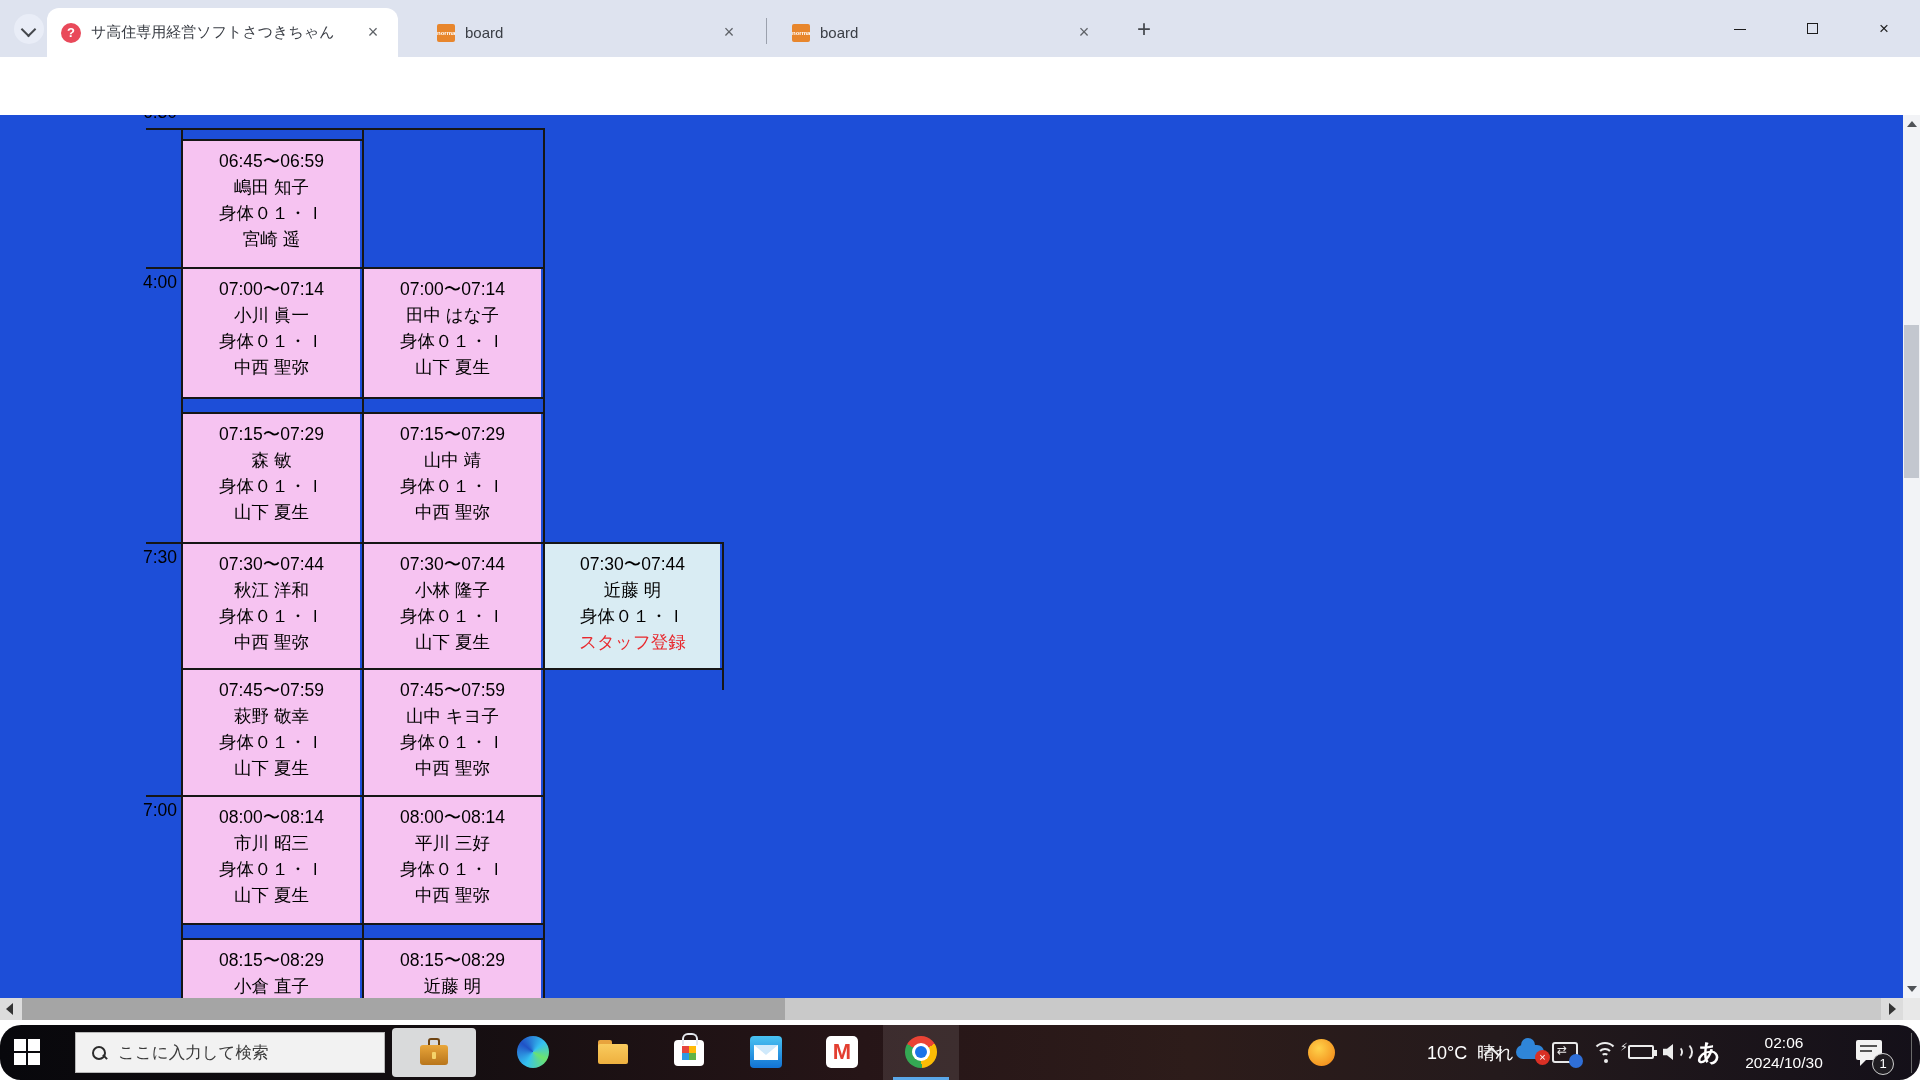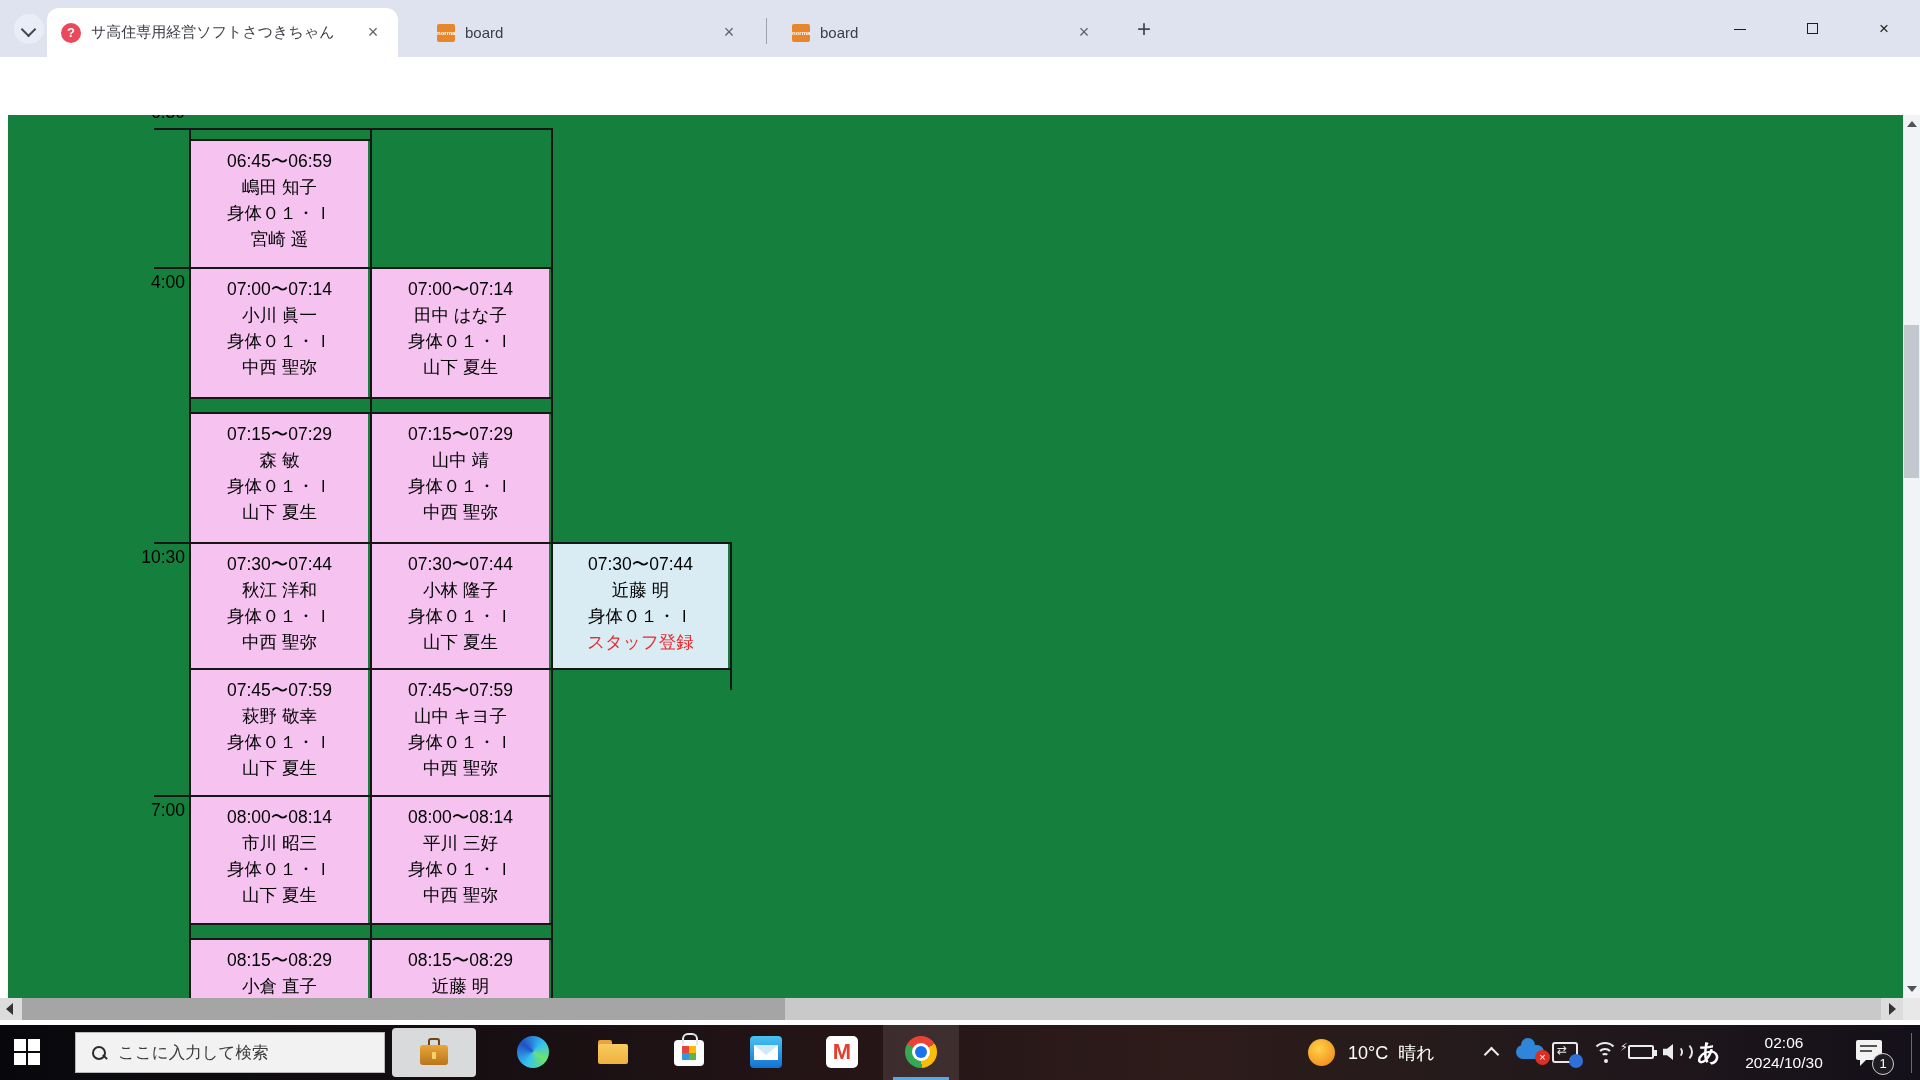"06:45〜06:59" .content { background: #15803d -> #1d4ed8; left: 8px -> 0 }
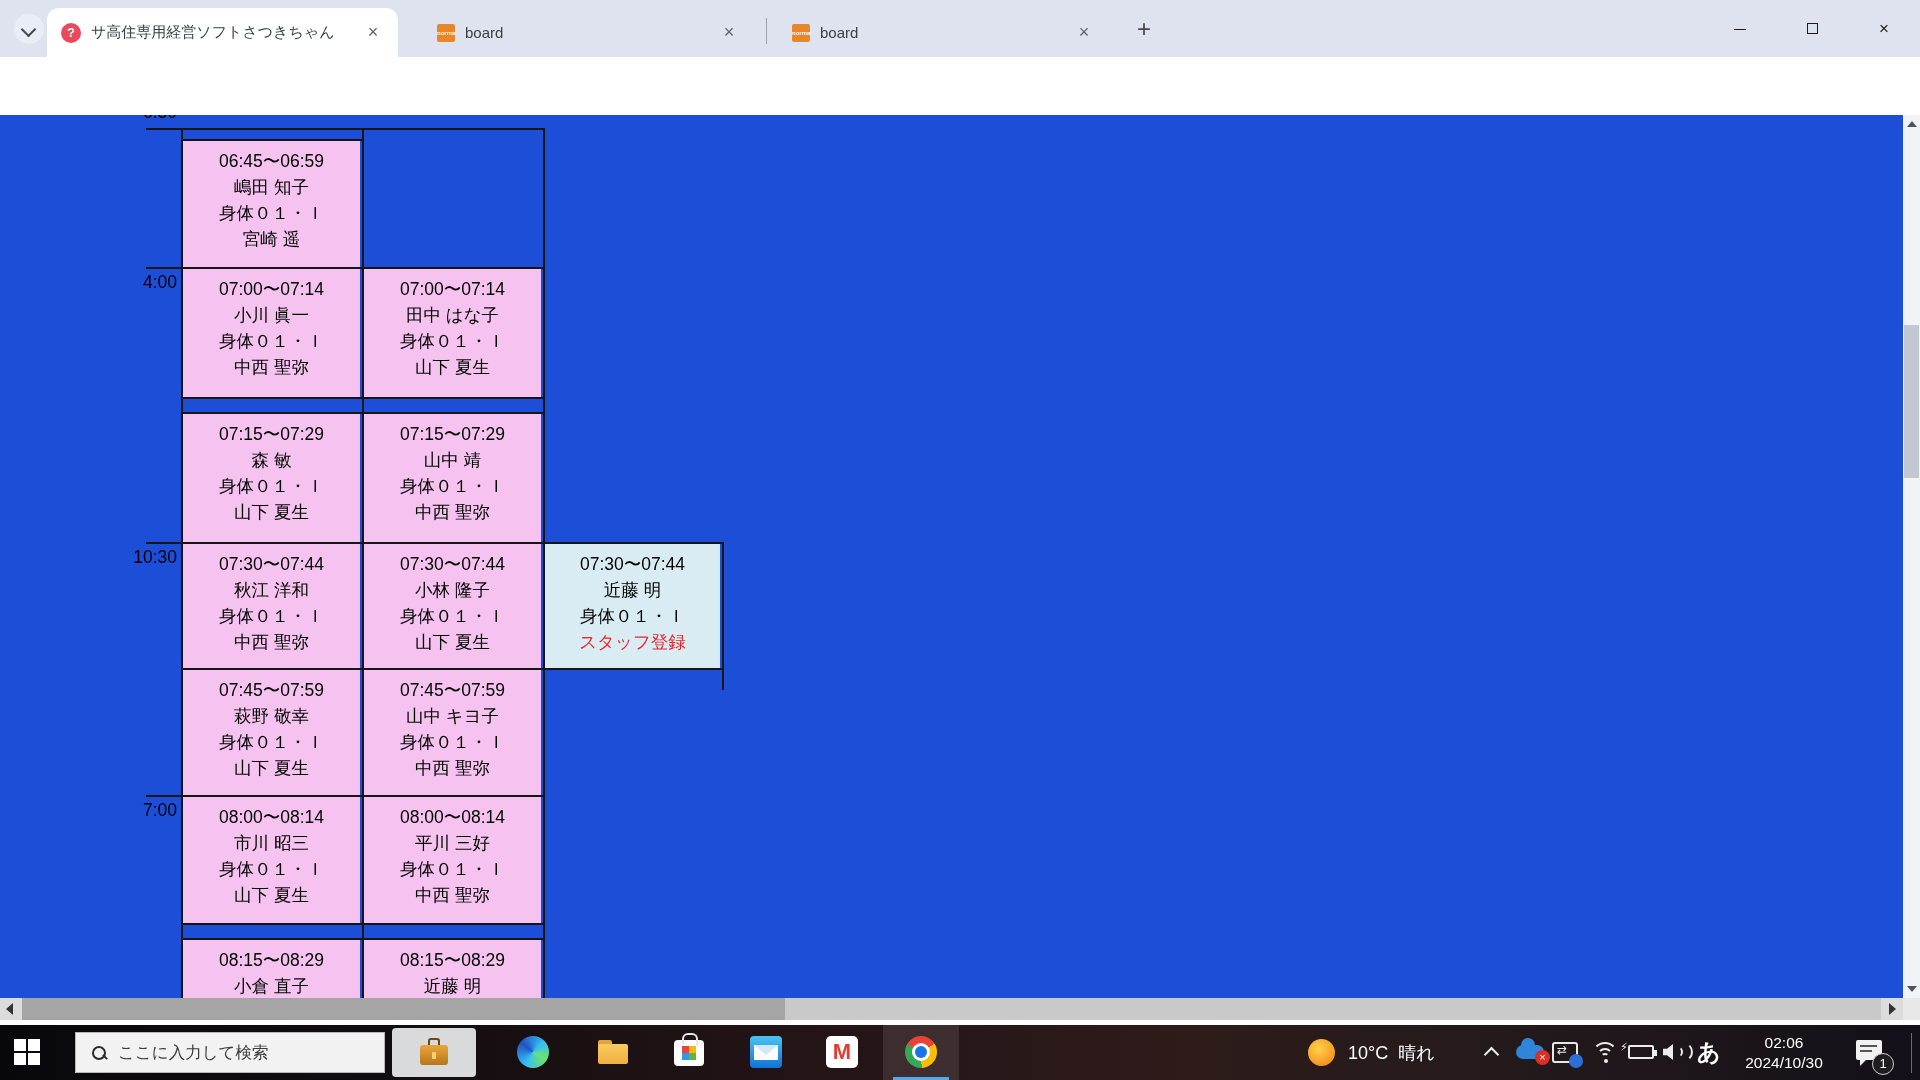"10:30" div.timelabel { text: 10:30 -> 7:30 }
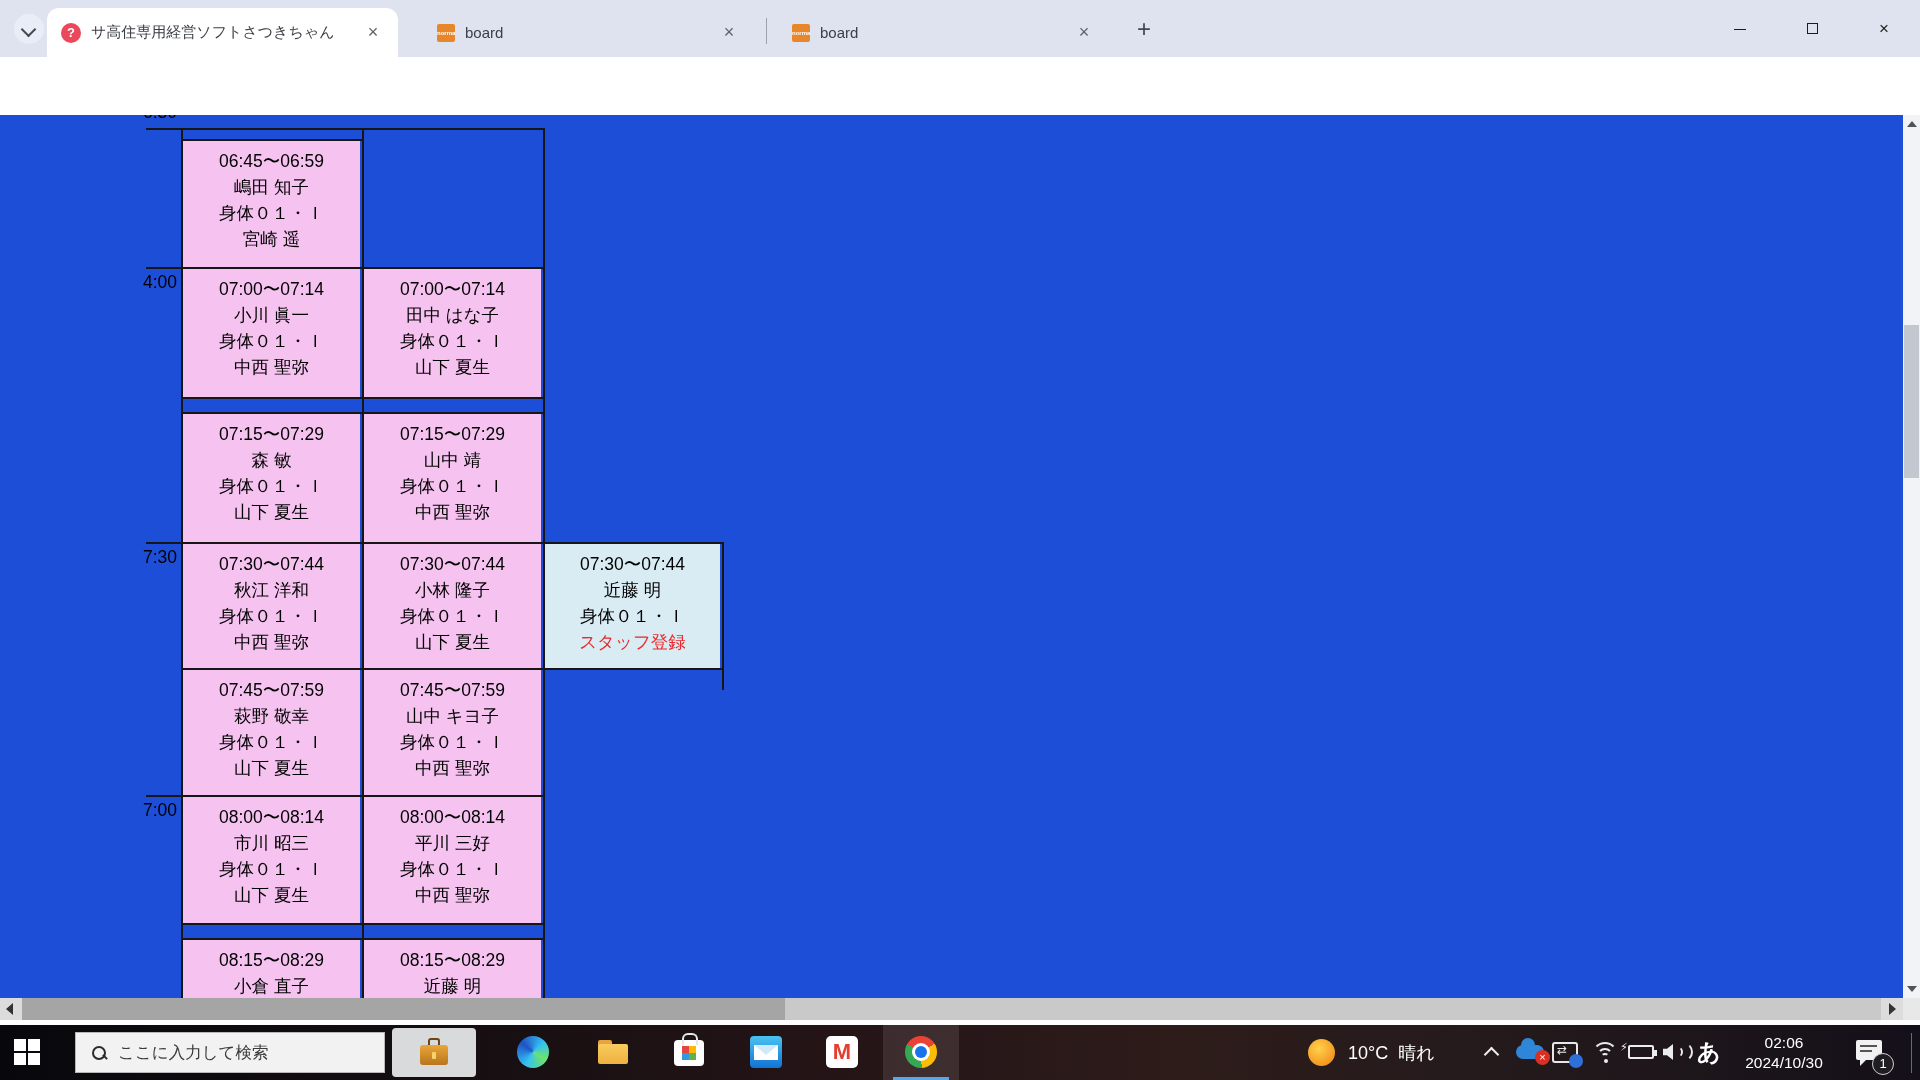"ここに入力して検索" .taskbar { border-radius: none -> 21px }
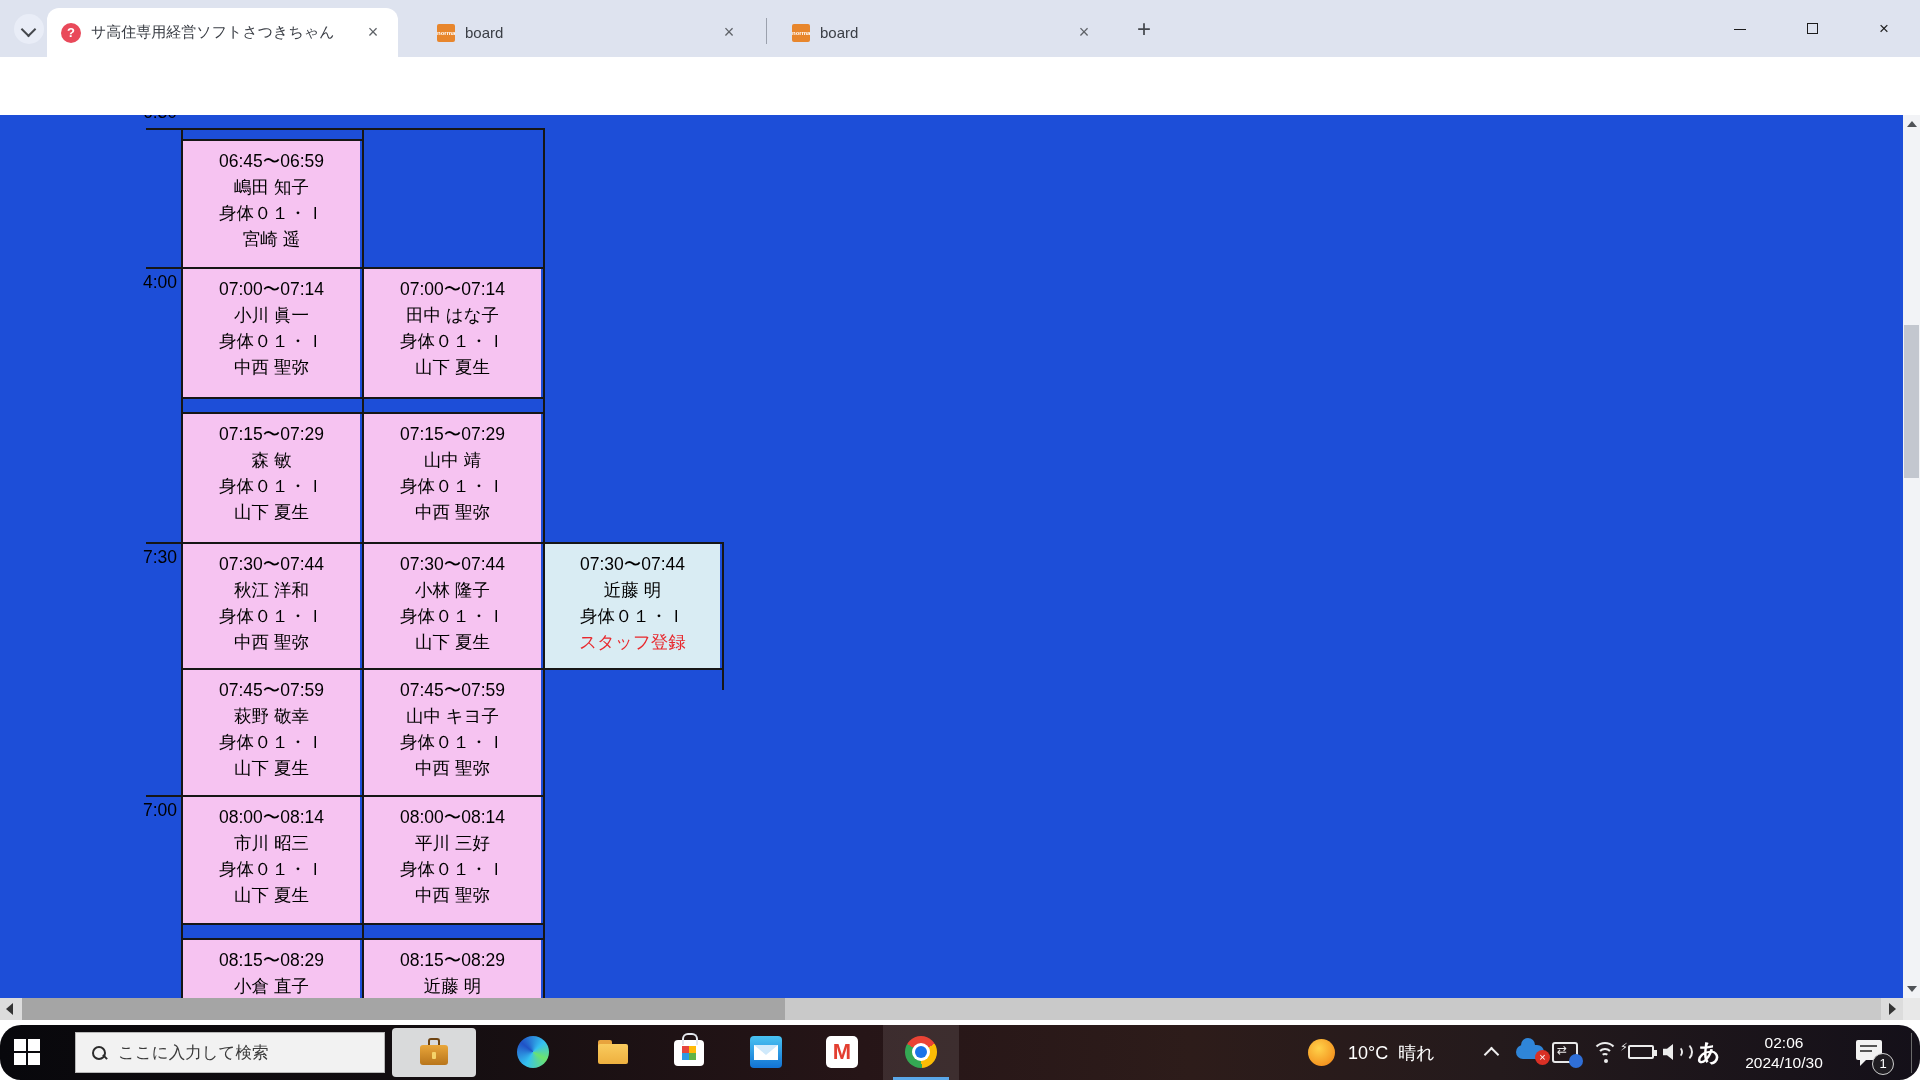"10°C 晴れ" .weather { left: 1348px -> 1427px }
